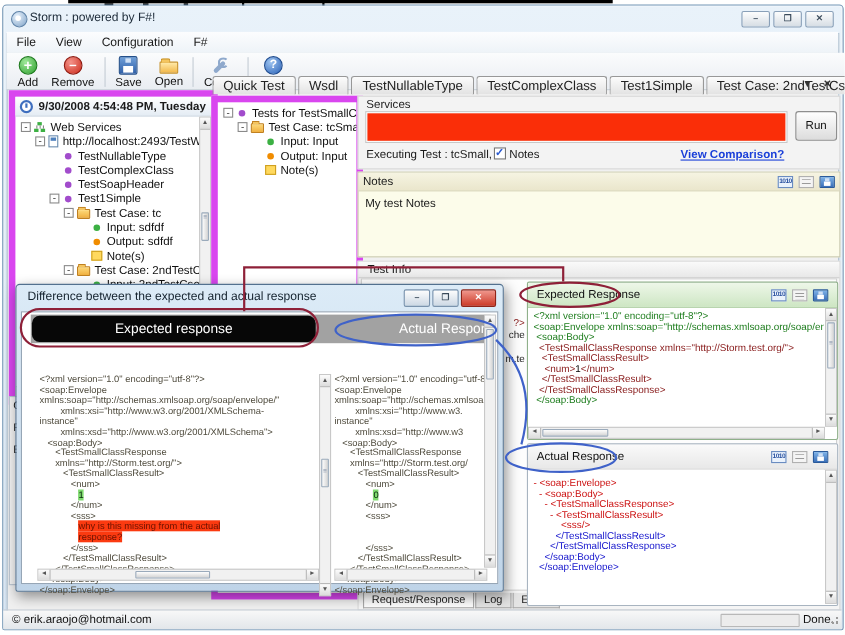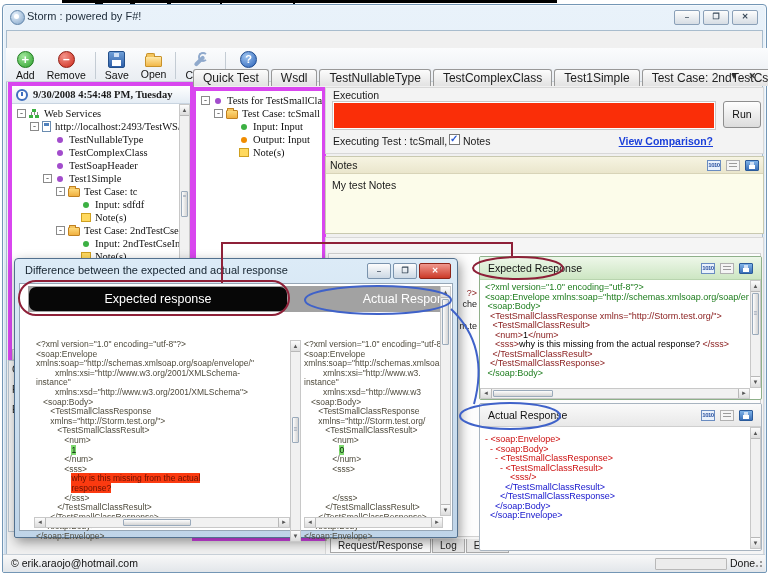"File" div.abs { html: none -> <div> <span>File</span> <span>View</span> <span>Configuration</span> <span>F#</span> </div> }
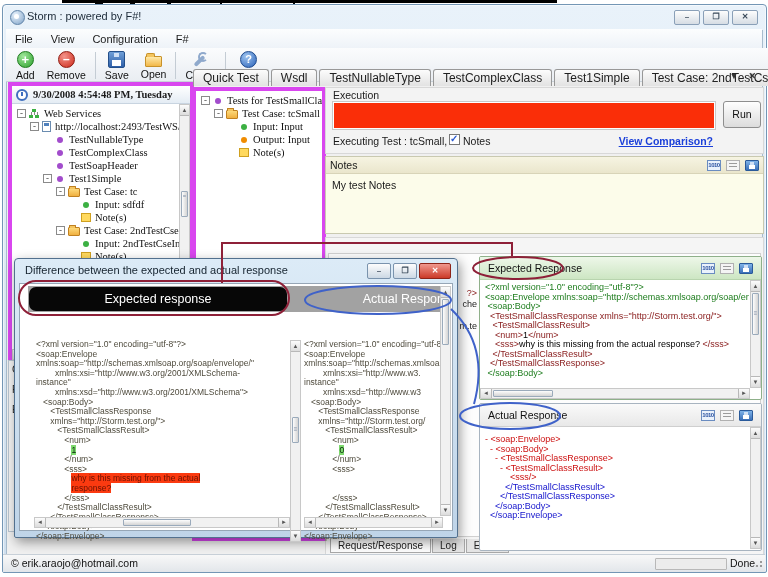"9/30/2008 4:54:48 PM, Tuesday" .panel { border: 4px solid #d946ef -> 6px solid #d946ef; font-family: Liberation Serif, serif -> none }
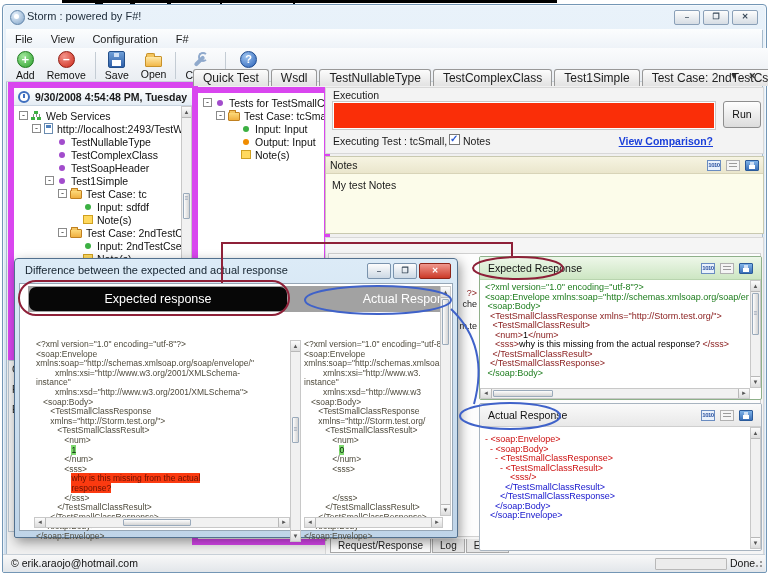"Execution" div.group-label { text: Execution -> Services }
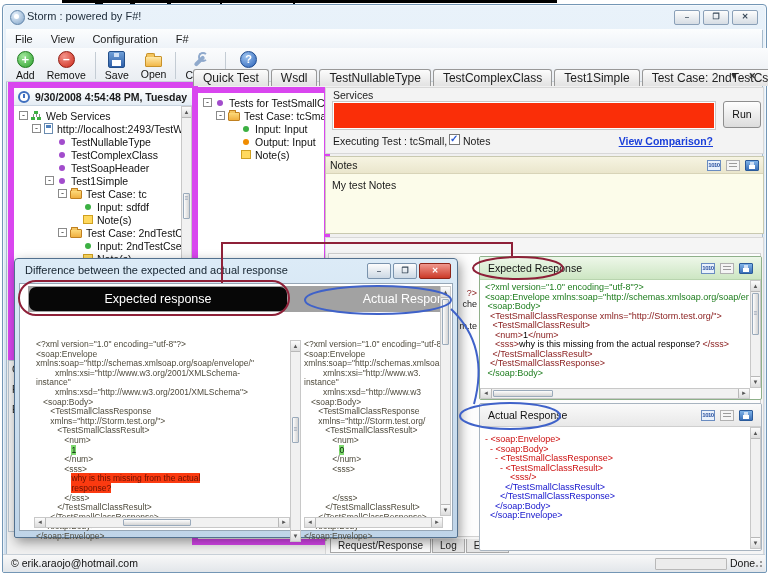"Output: sdfdf" div.tree-row { html: none -> <div> <span></span> <span></span> <span>Output: sdfdf</span> </div> }
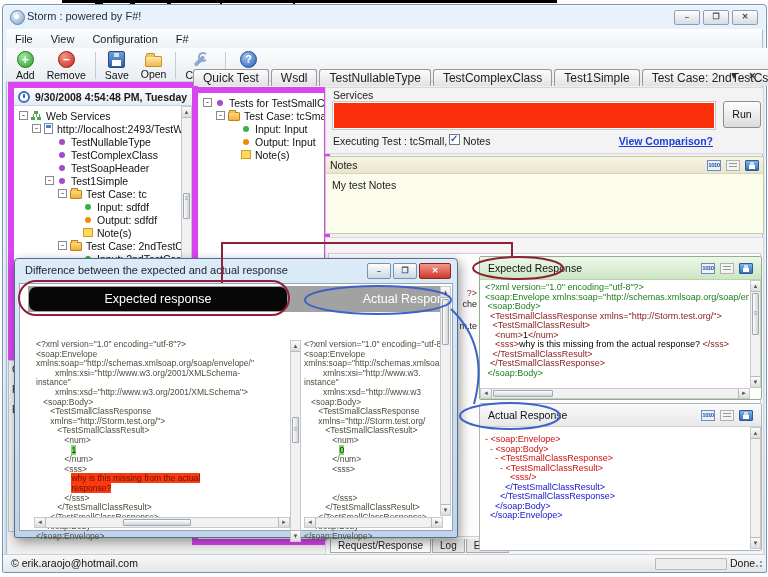"Test Info" div.ti-hdr { html: none -> <div>Test Info</div> }
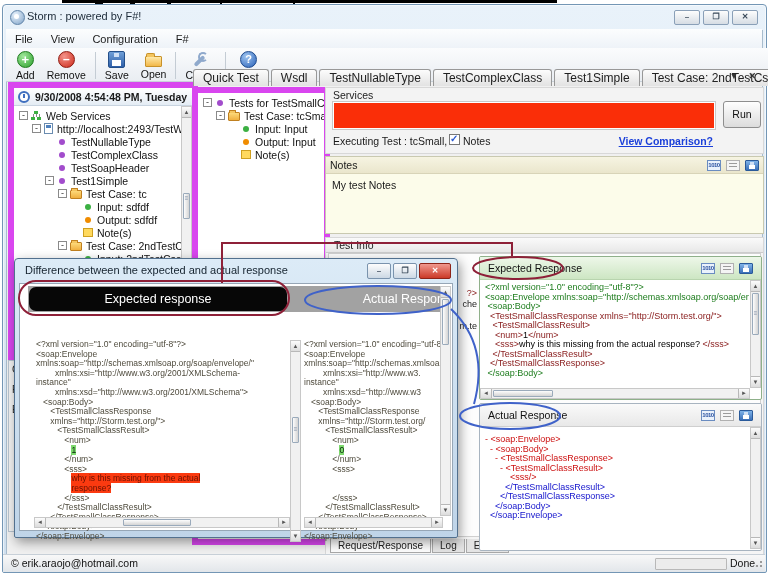"<sss>why is this missing from" div.xline { html: <div><span> &lt;sss&gt;</span><span>why is this missing from the actual response? </span><span>&lt;/sss&gt;</span></div> -> none }
